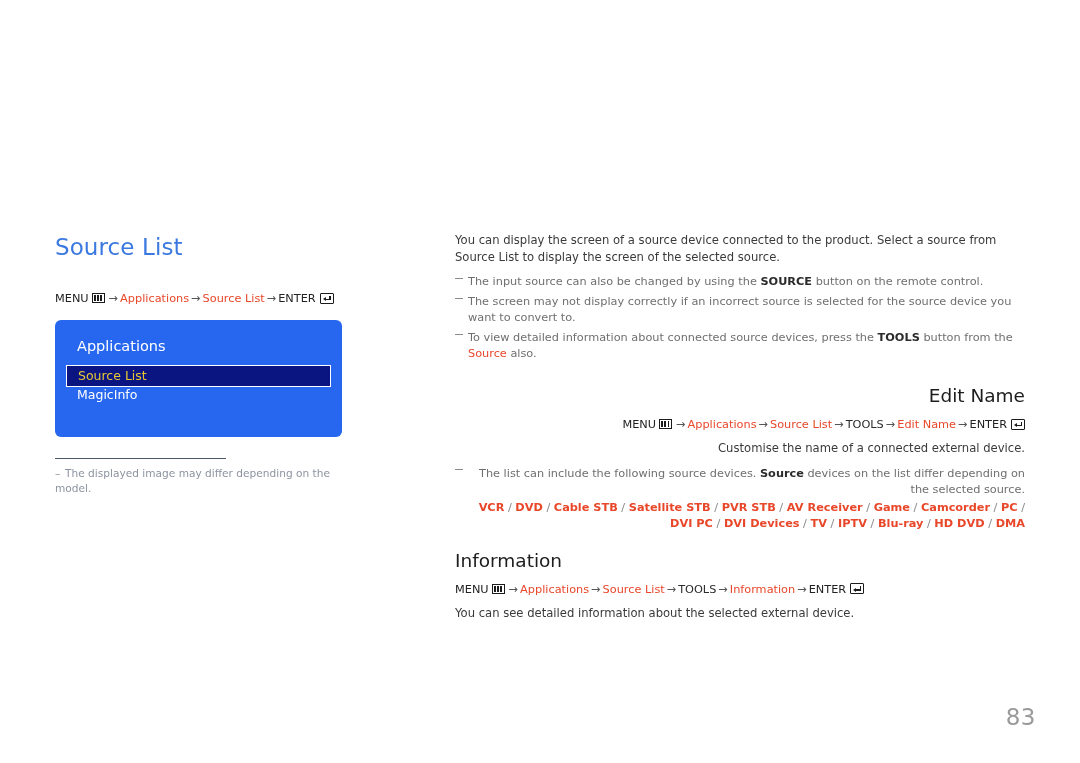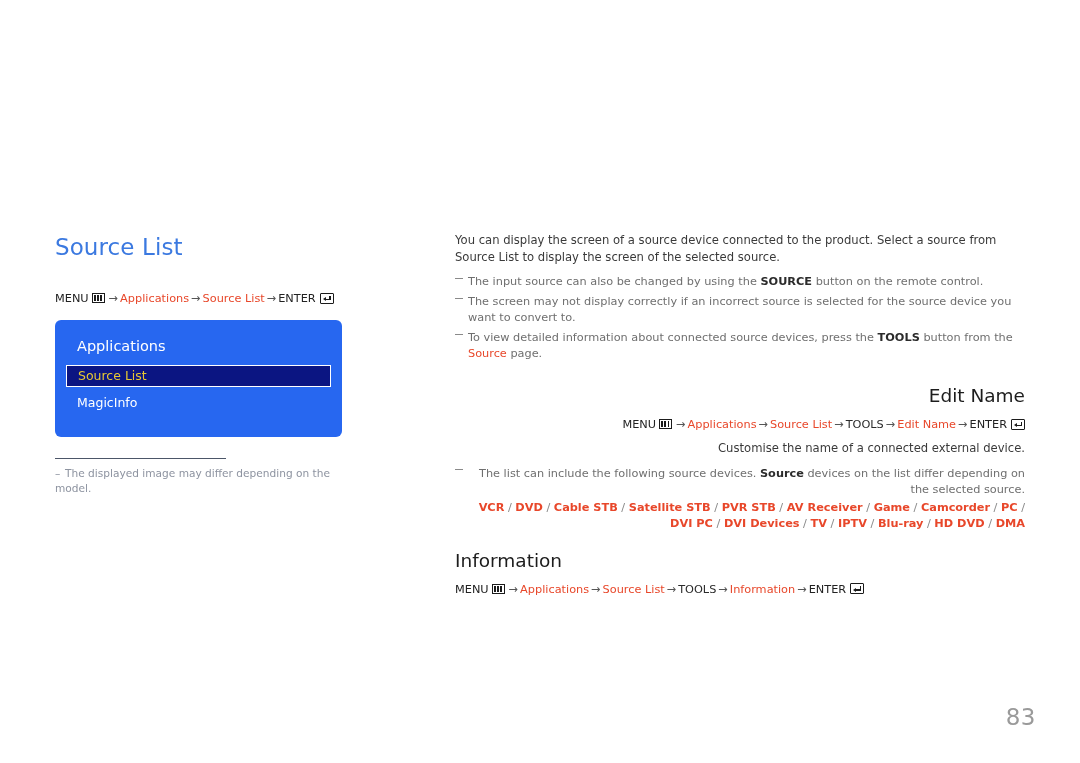"page." span { text: page -> also }
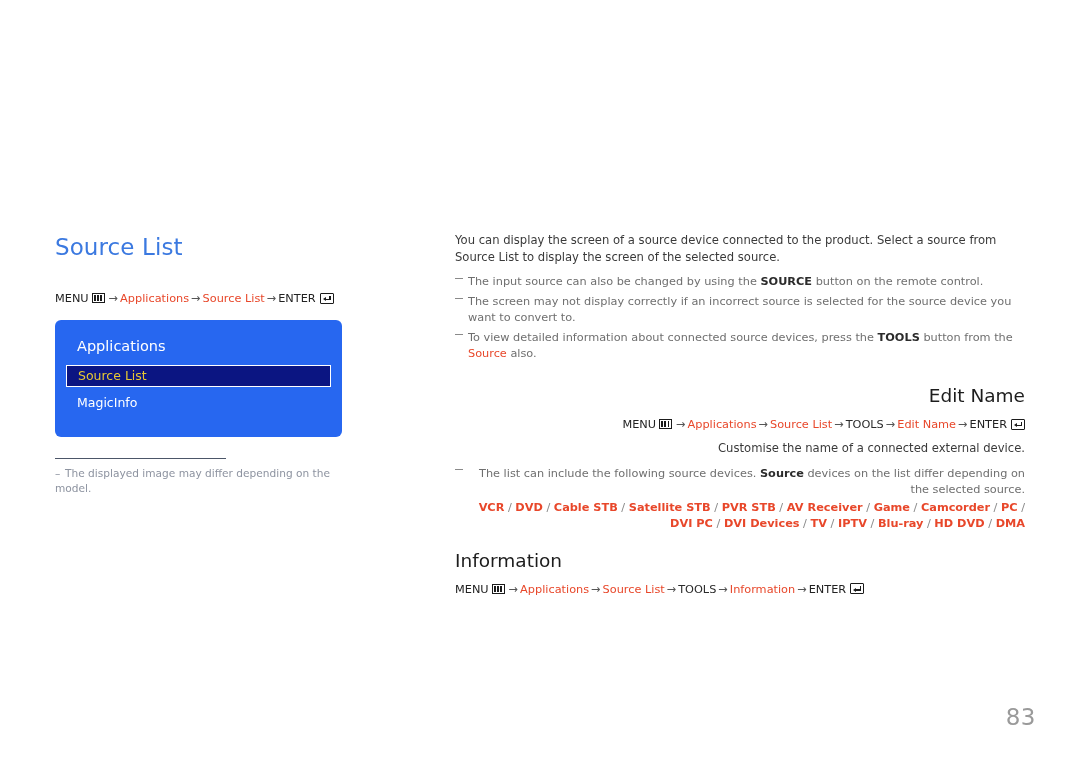"MagicInfo" .osd-item.normal { top: 72px -> 64px }
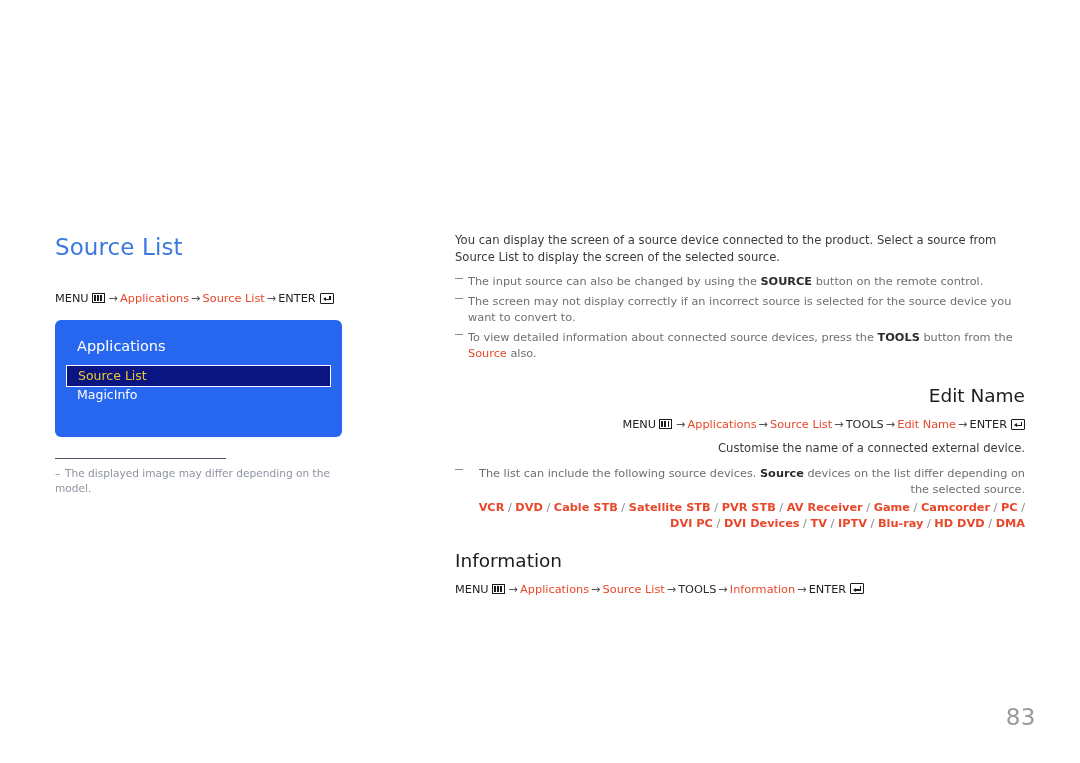"You can see detailed information" p.para { html: none -> <p>You can see detailed information about the selected external device.</p> }
